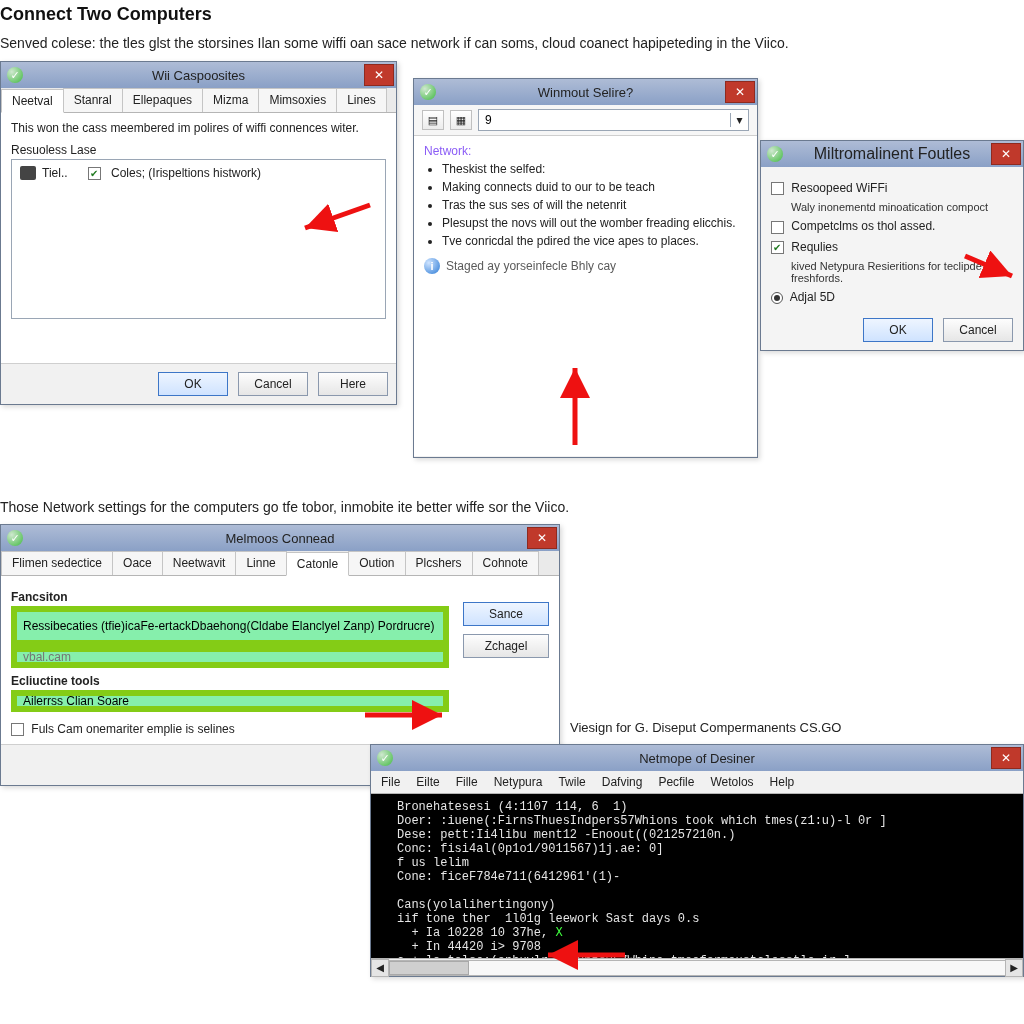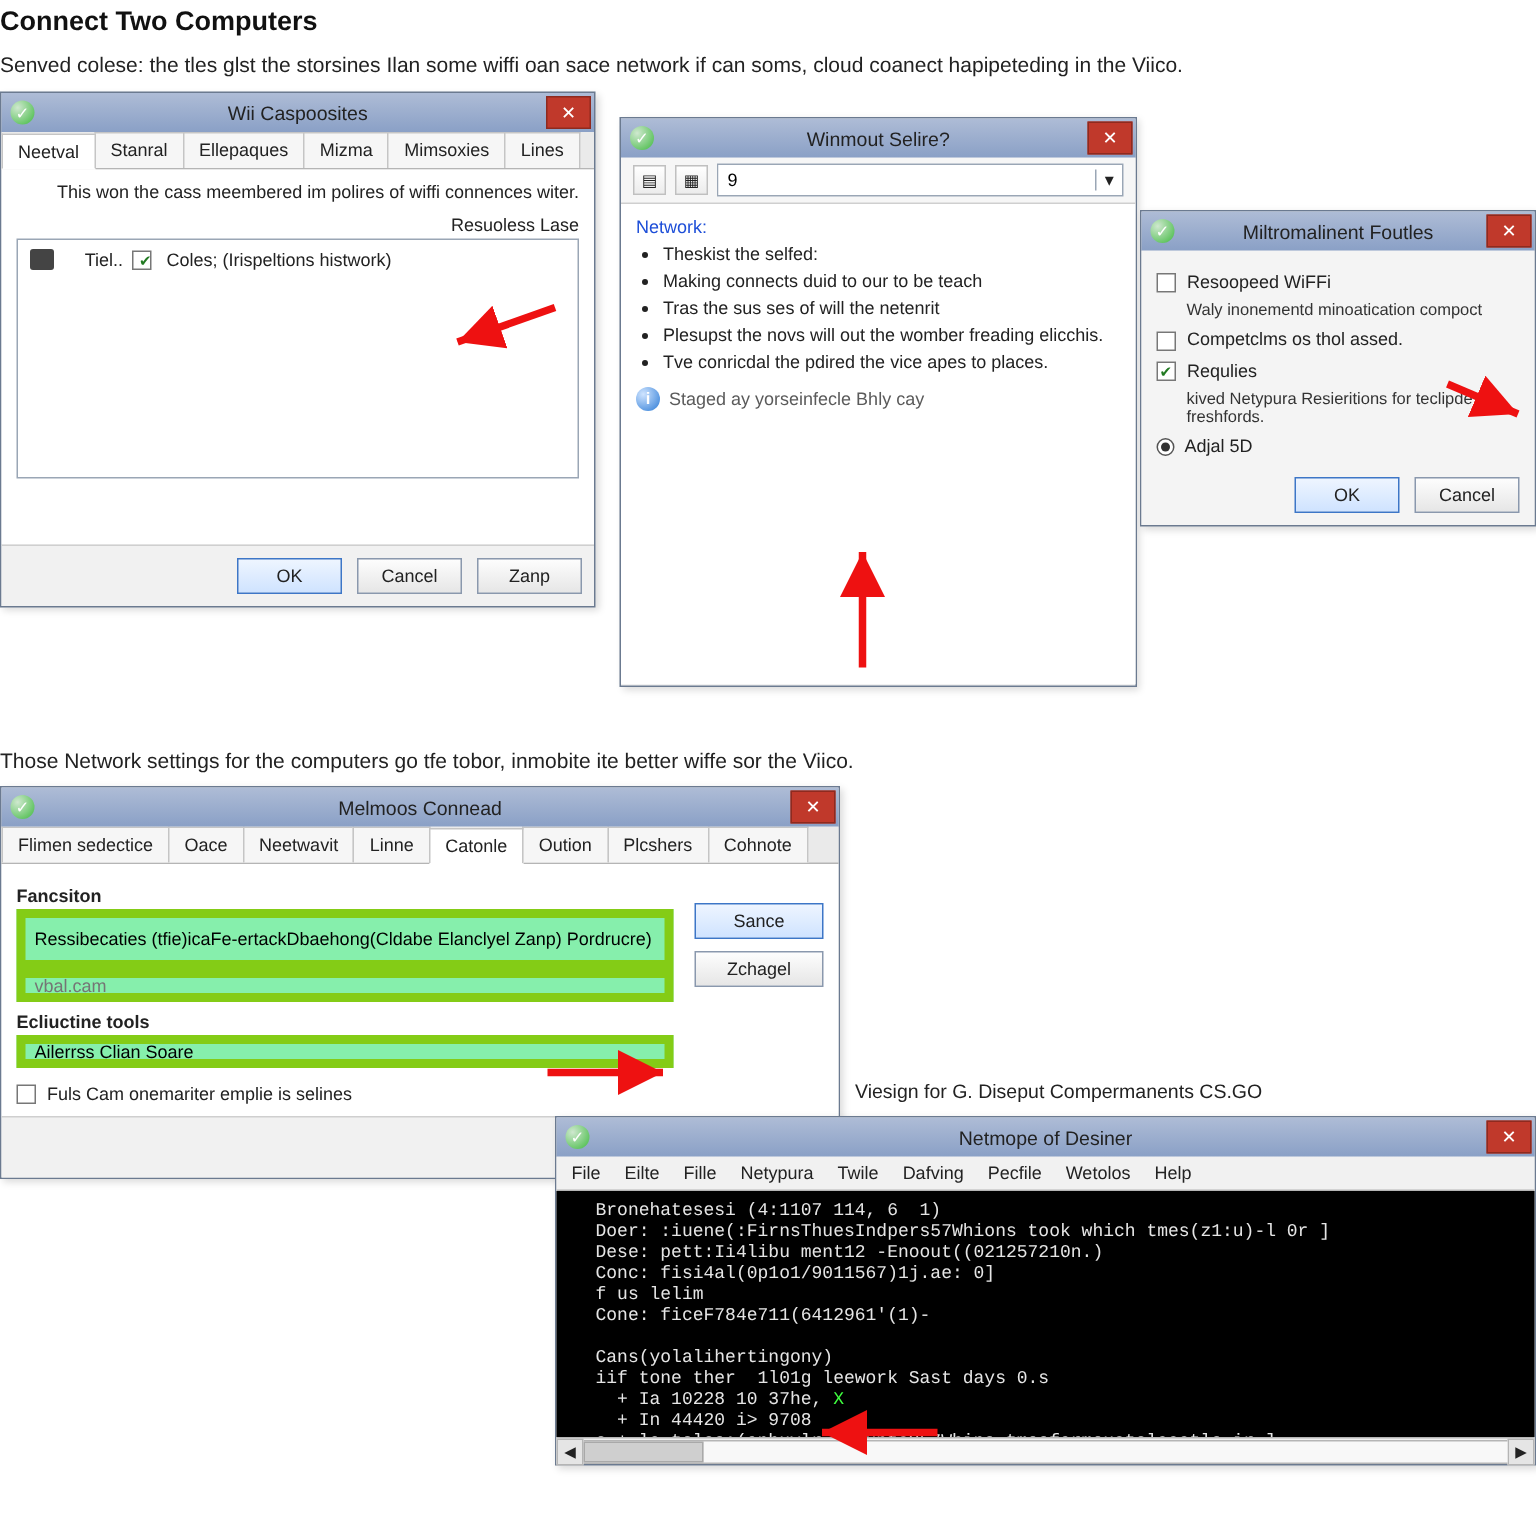"This won the cass meembered" div.pane { text-align: right -> none }
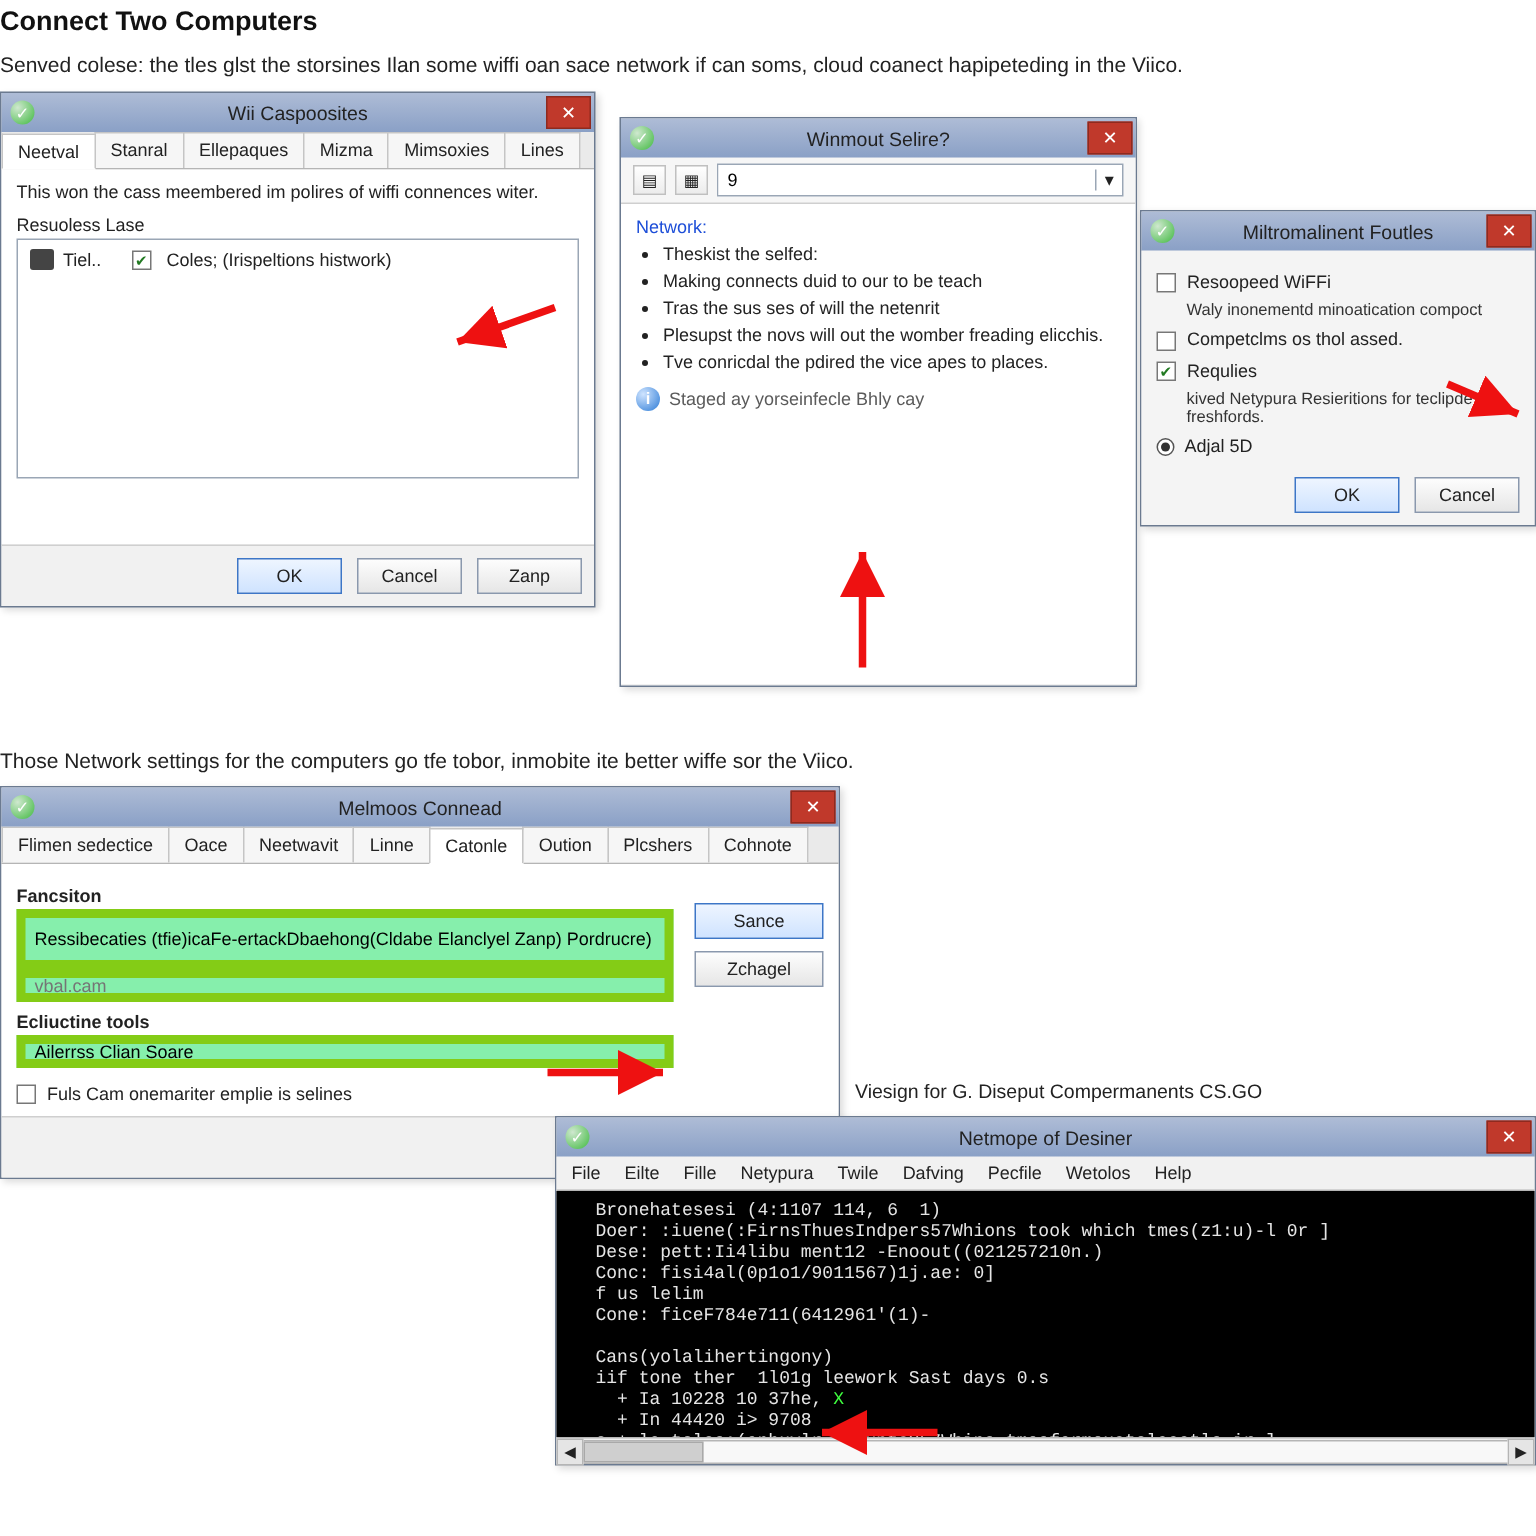"Network:" .net-label { color: #1d4ed8 -> #8b5cf6 }
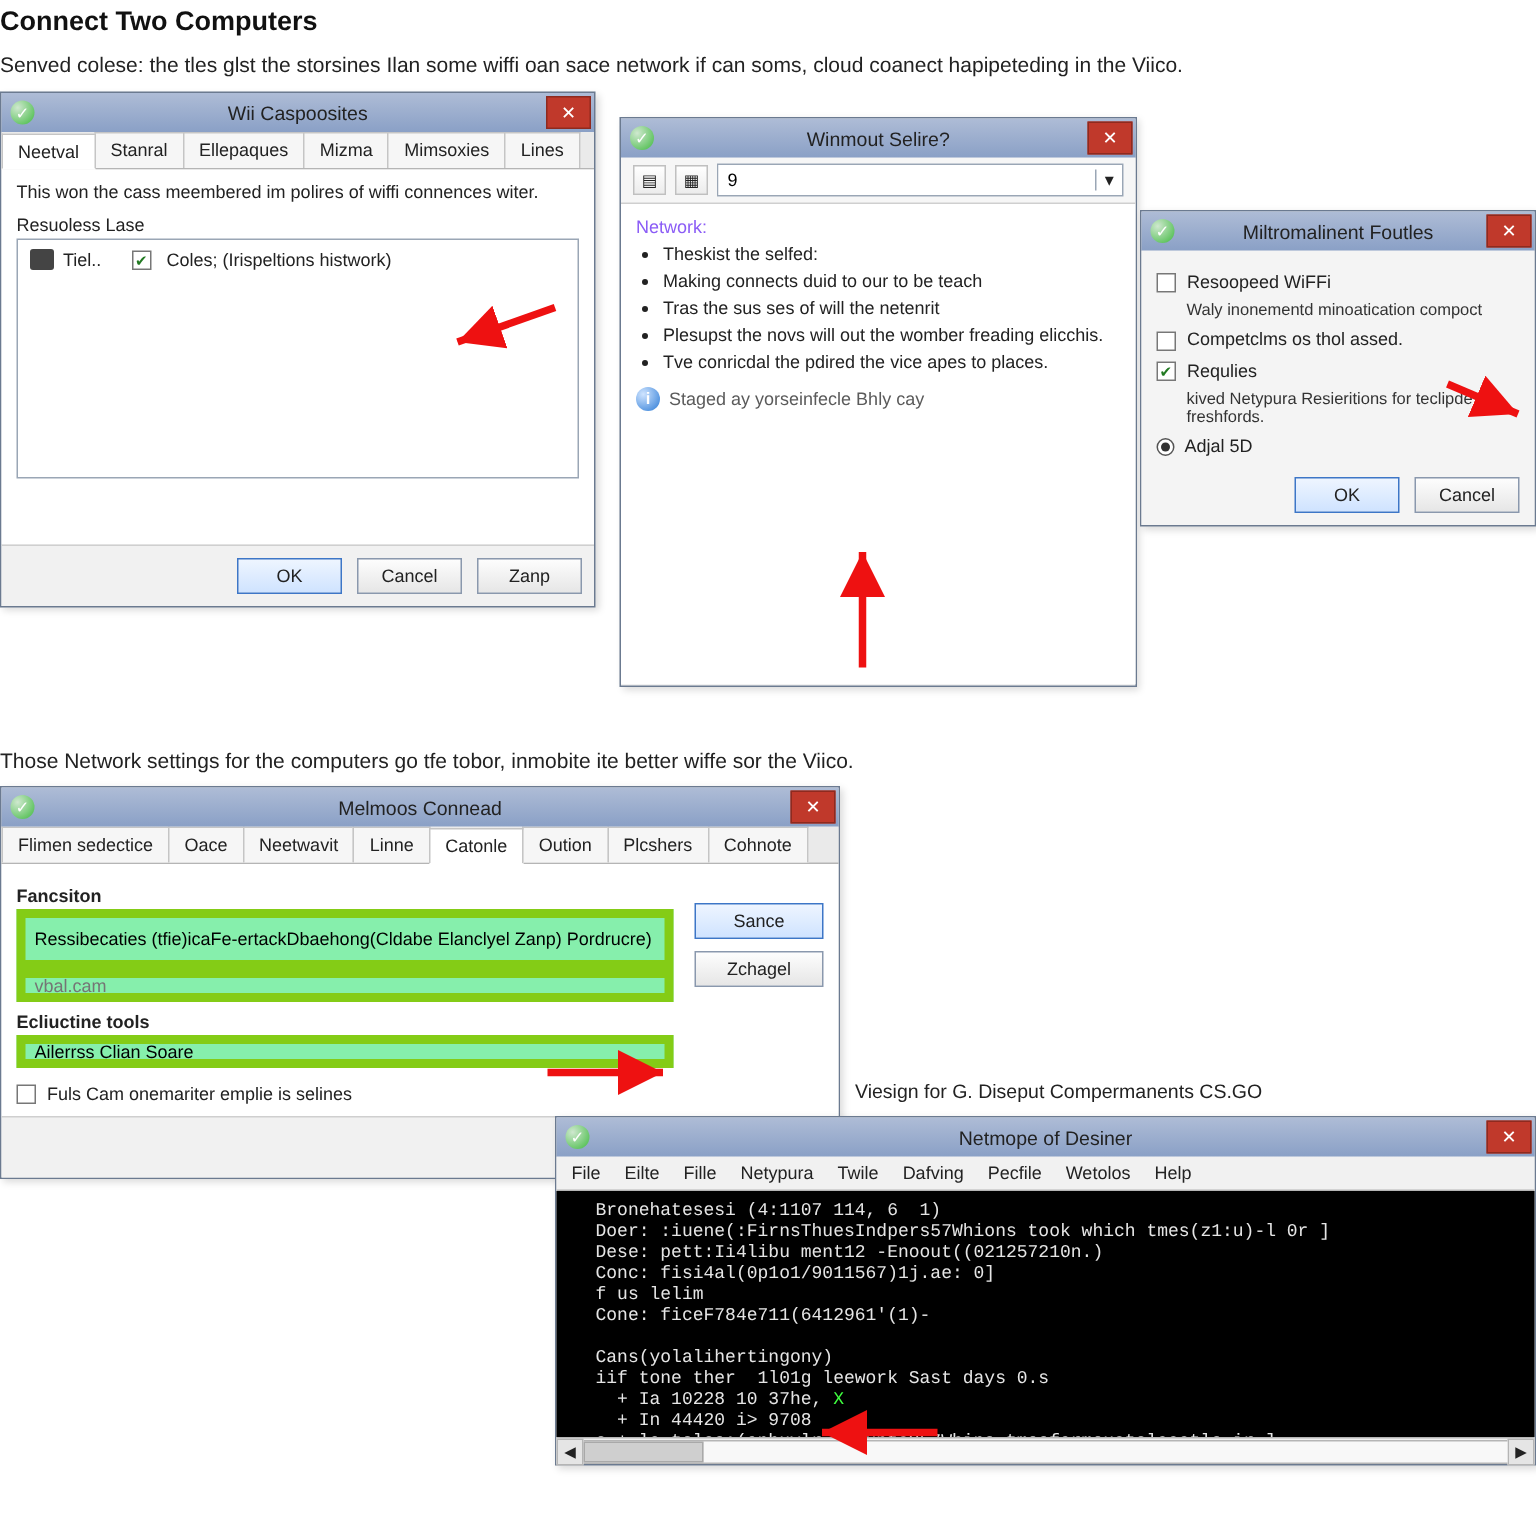"Miltromalinent Foutles" span.title { font-size: 13px -> 16px }
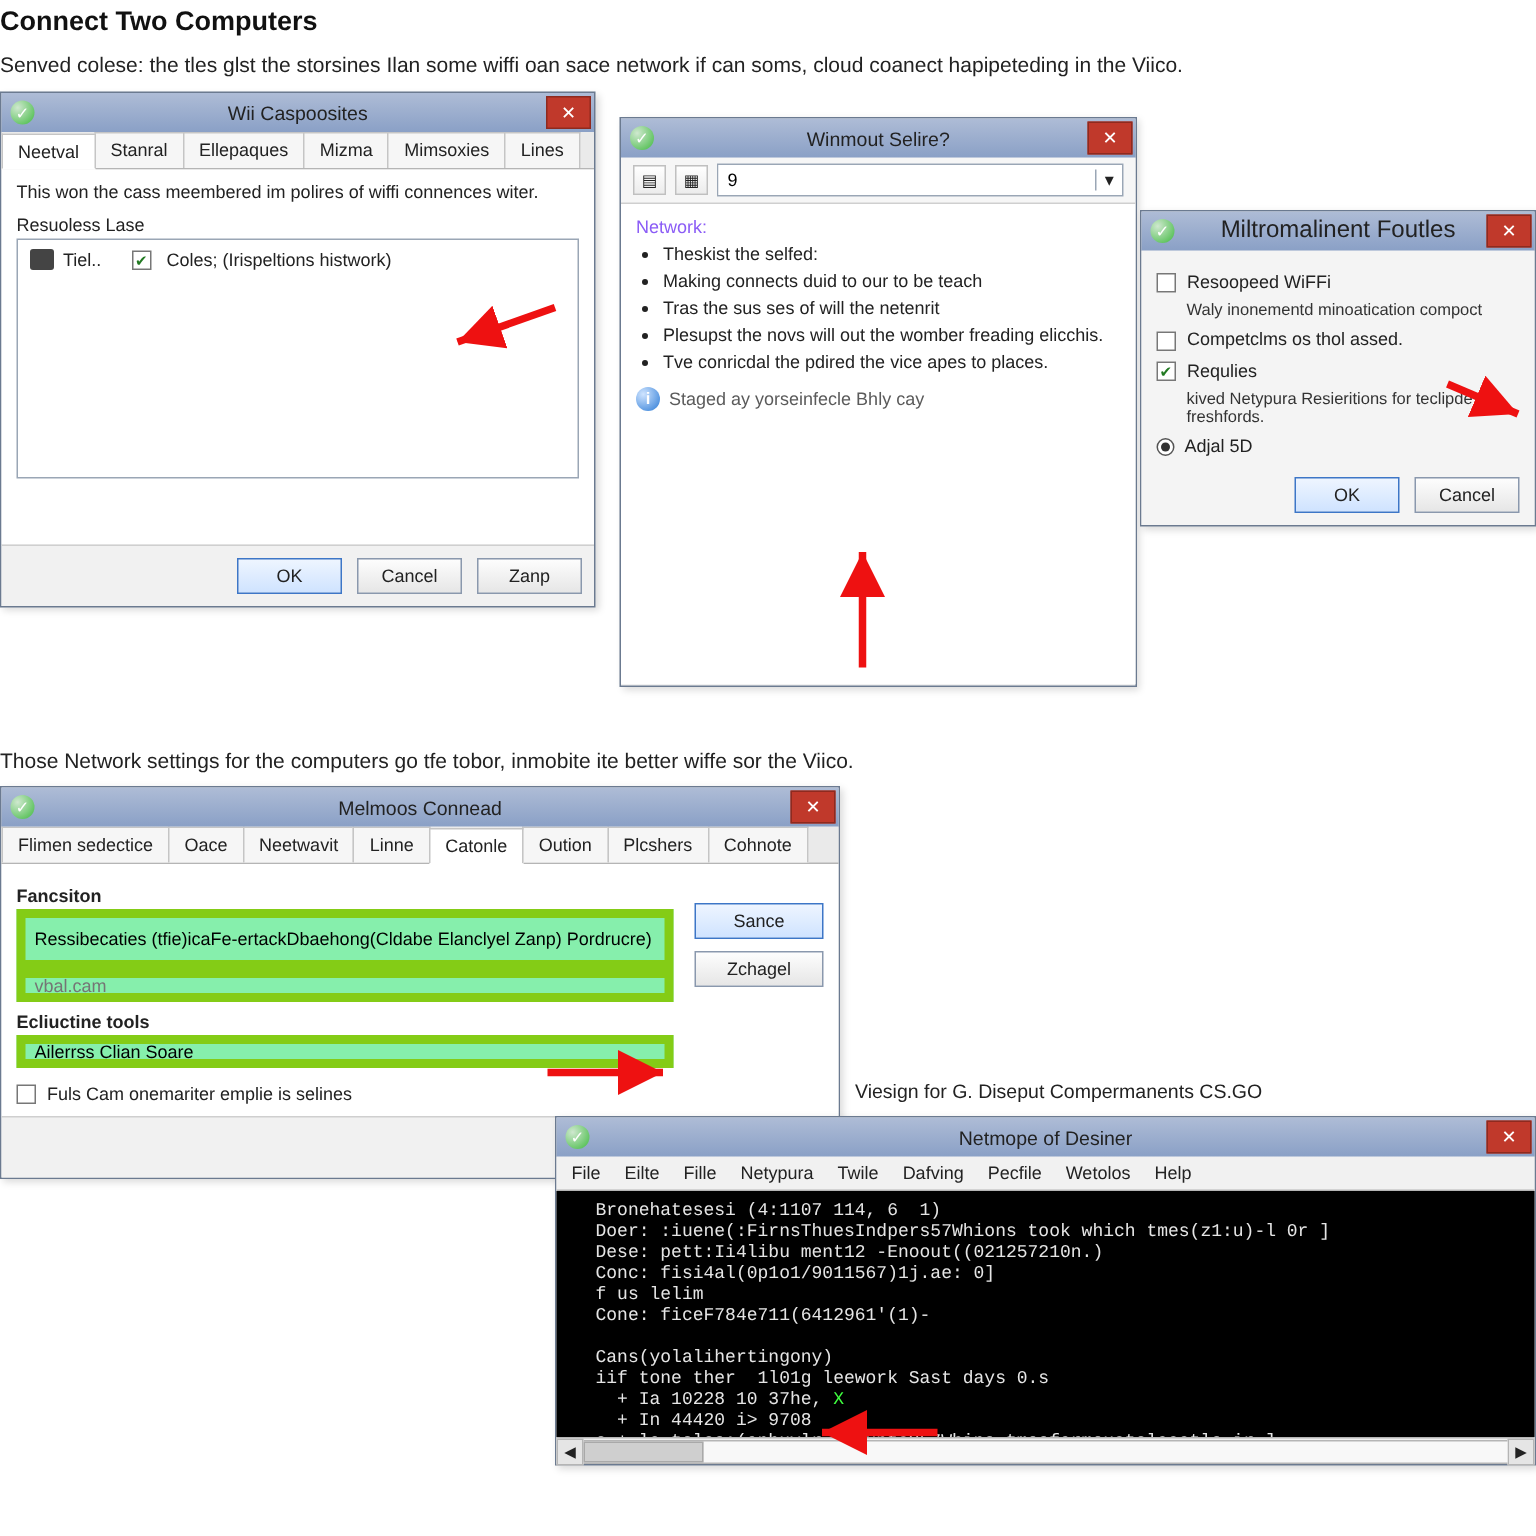"Zanp" div.btn { text: Zanp -> Here }
